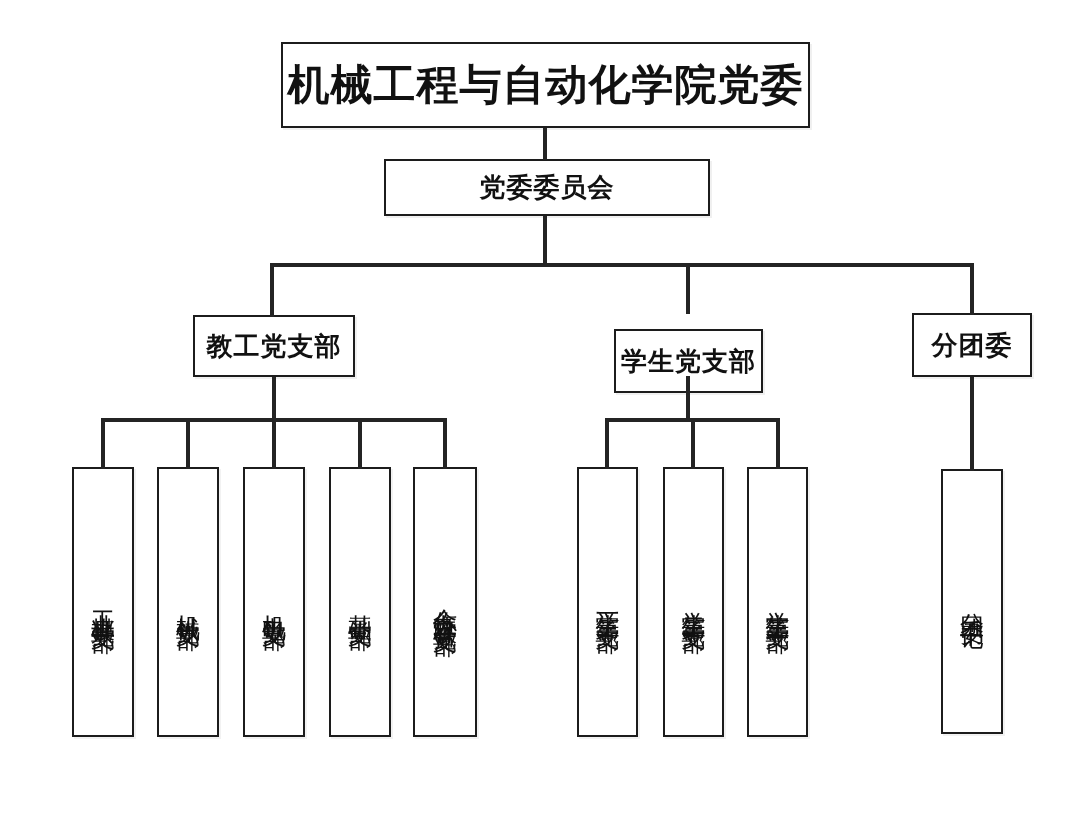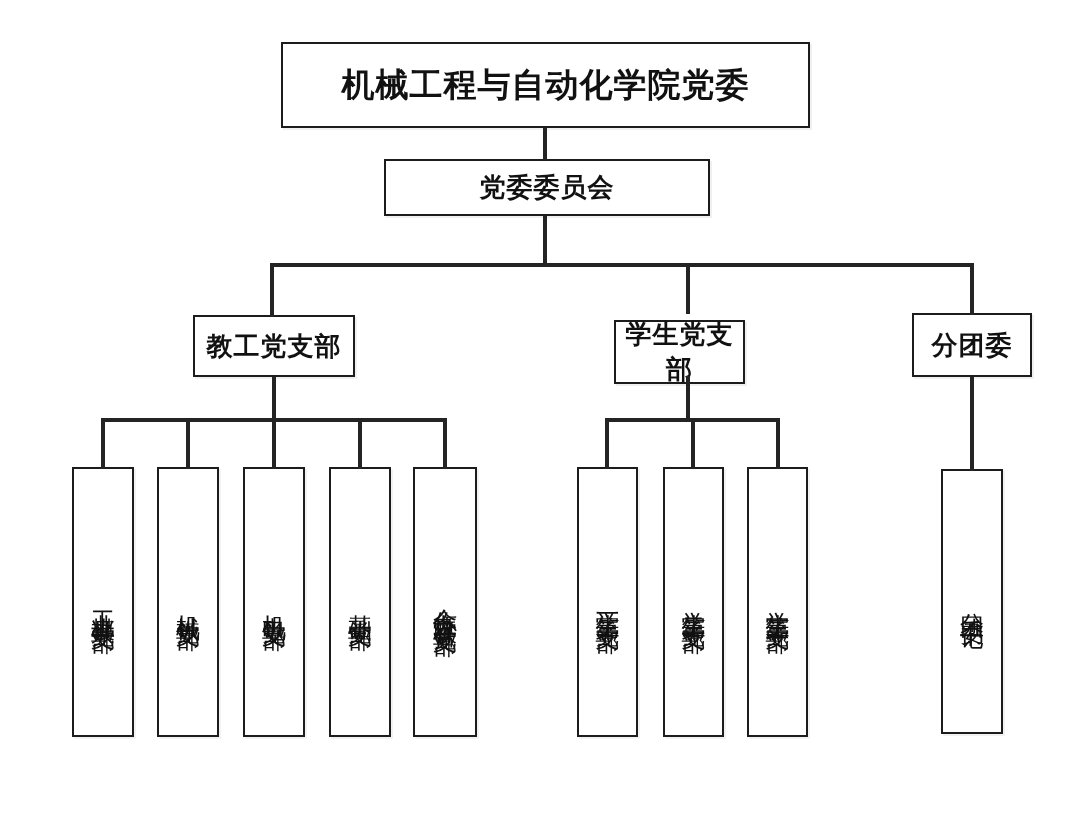"机械工程与自动化学院党委" .box.title { font-size: 33px -> 42px }
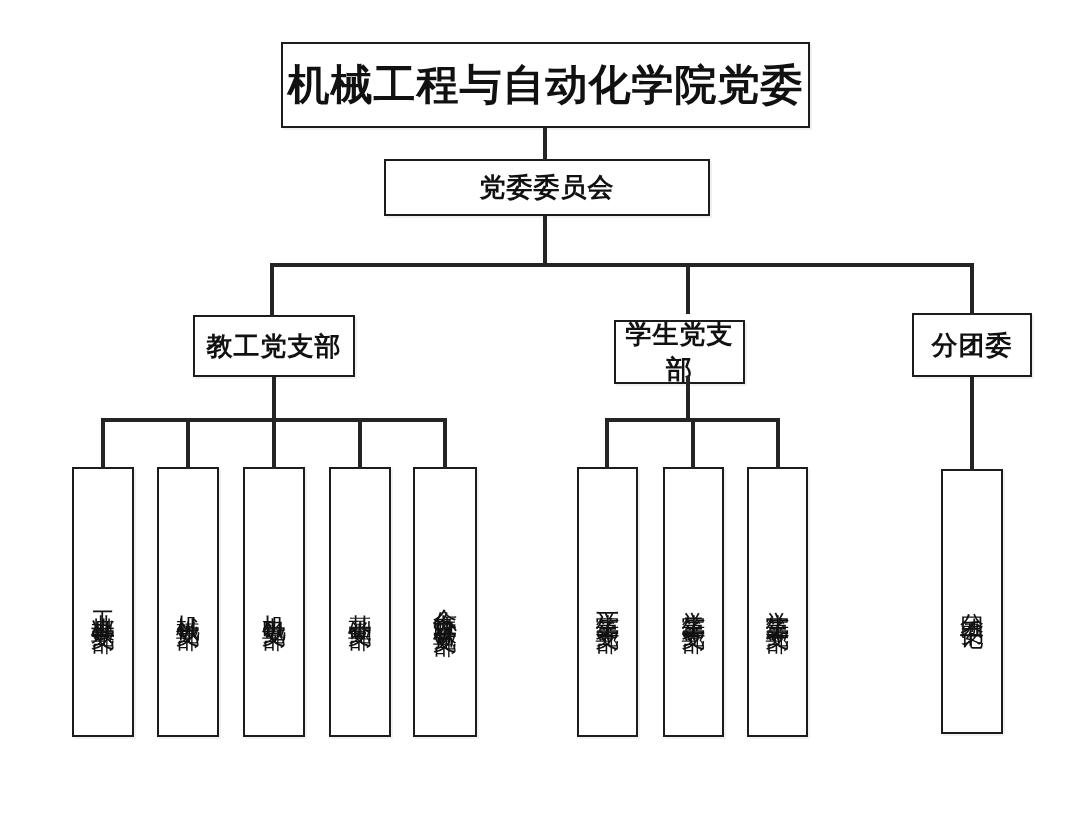"学生党支部" div.box { top: 320px -> 329px; width: 131px -> 149px }
